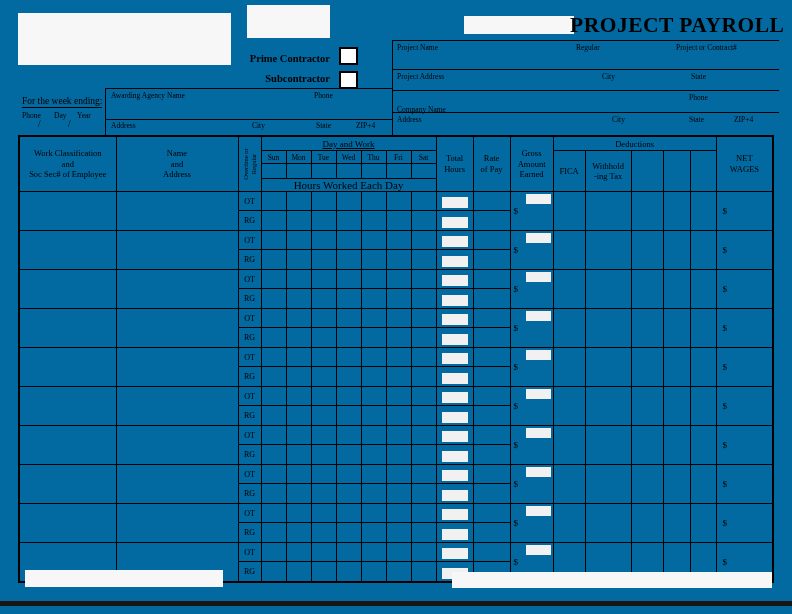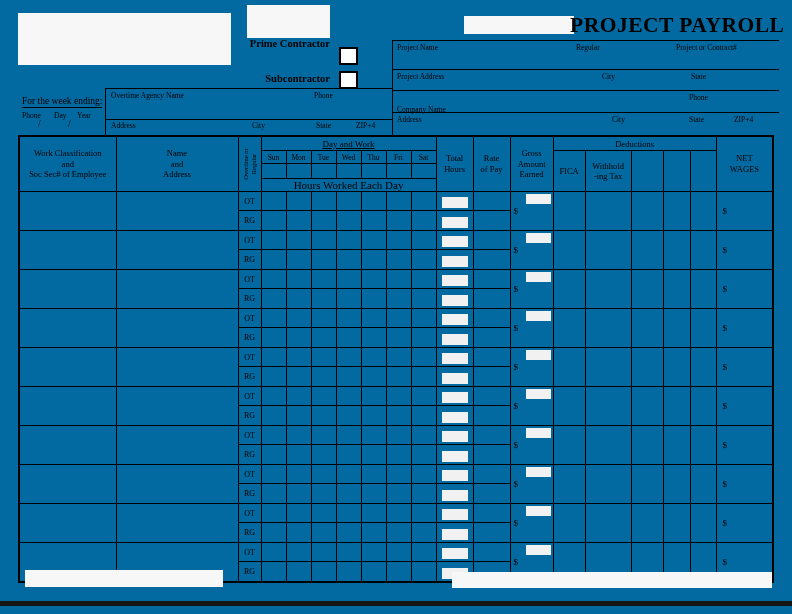"Prime Contractor" div.contractor-label { top: 38px -> 53px }
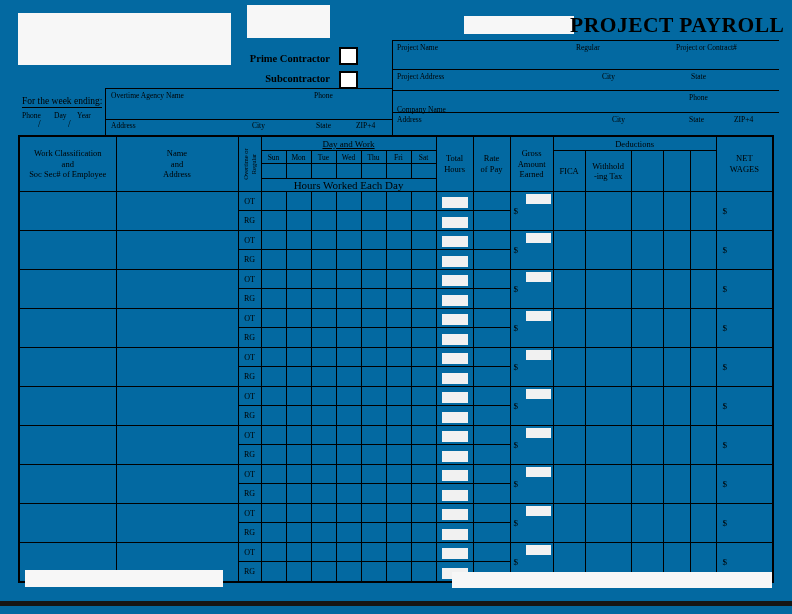"Overtime Agency Name" span.lbl { text: Overtime -> Awarding }
